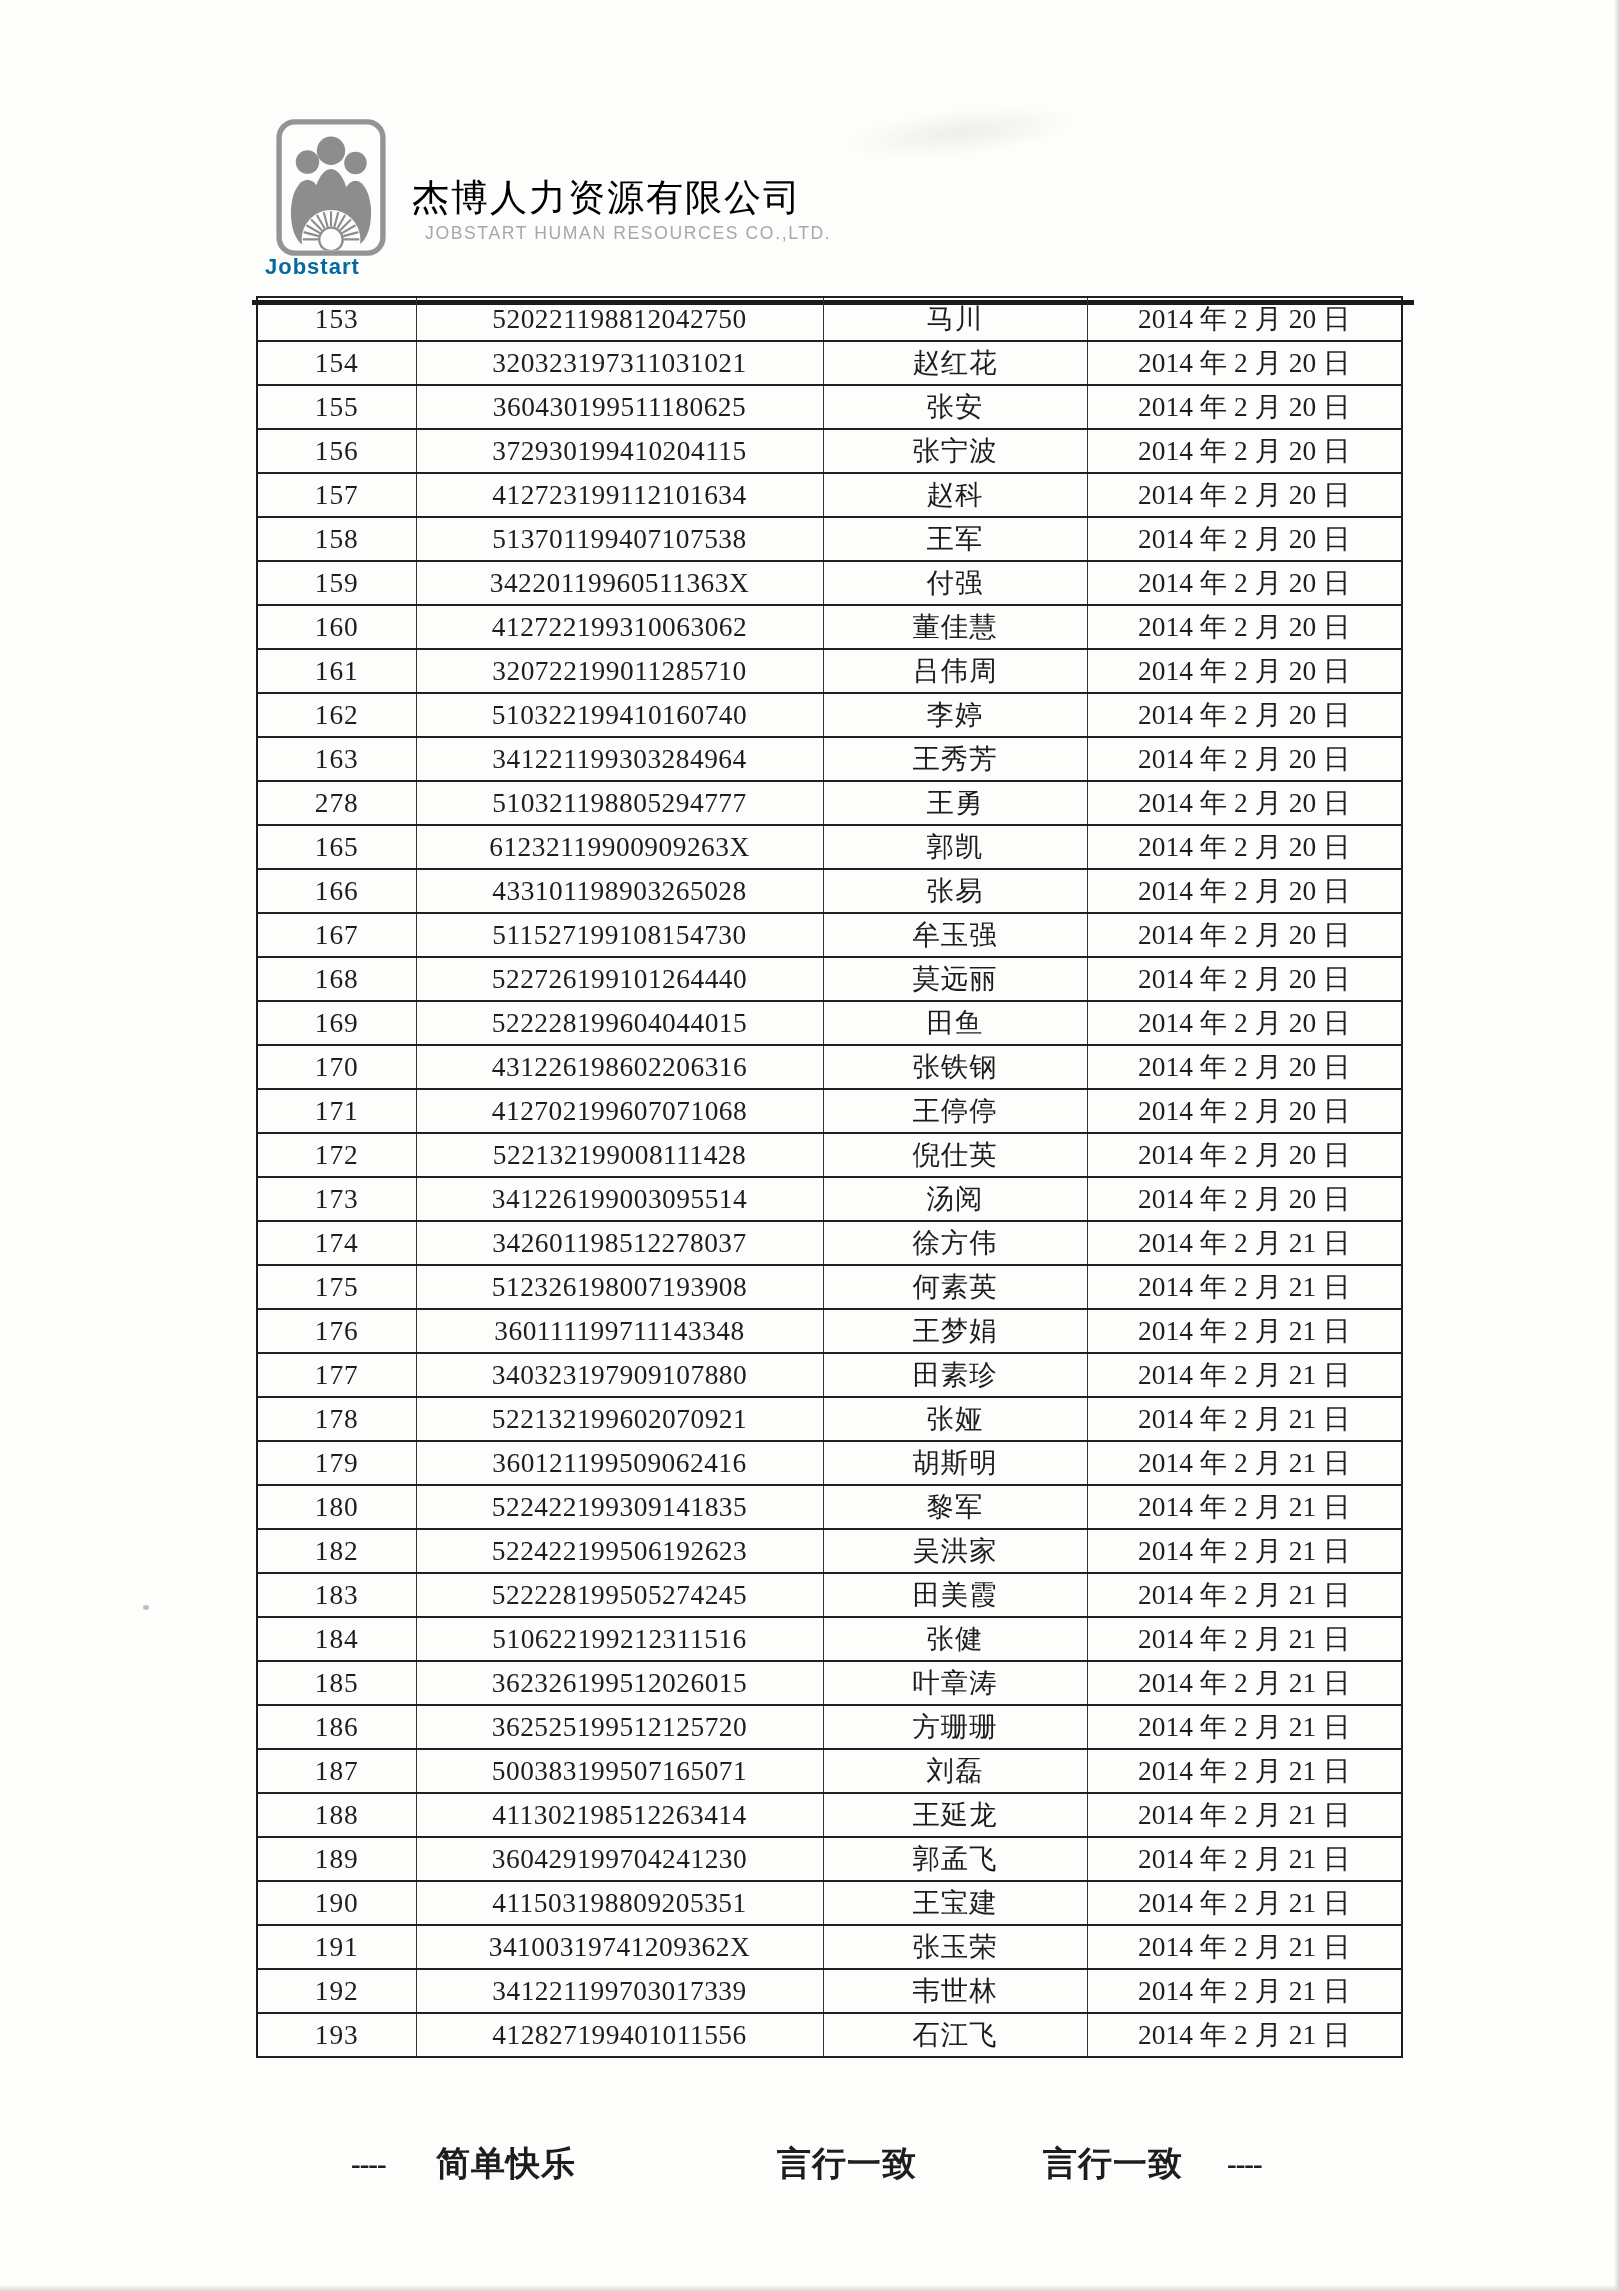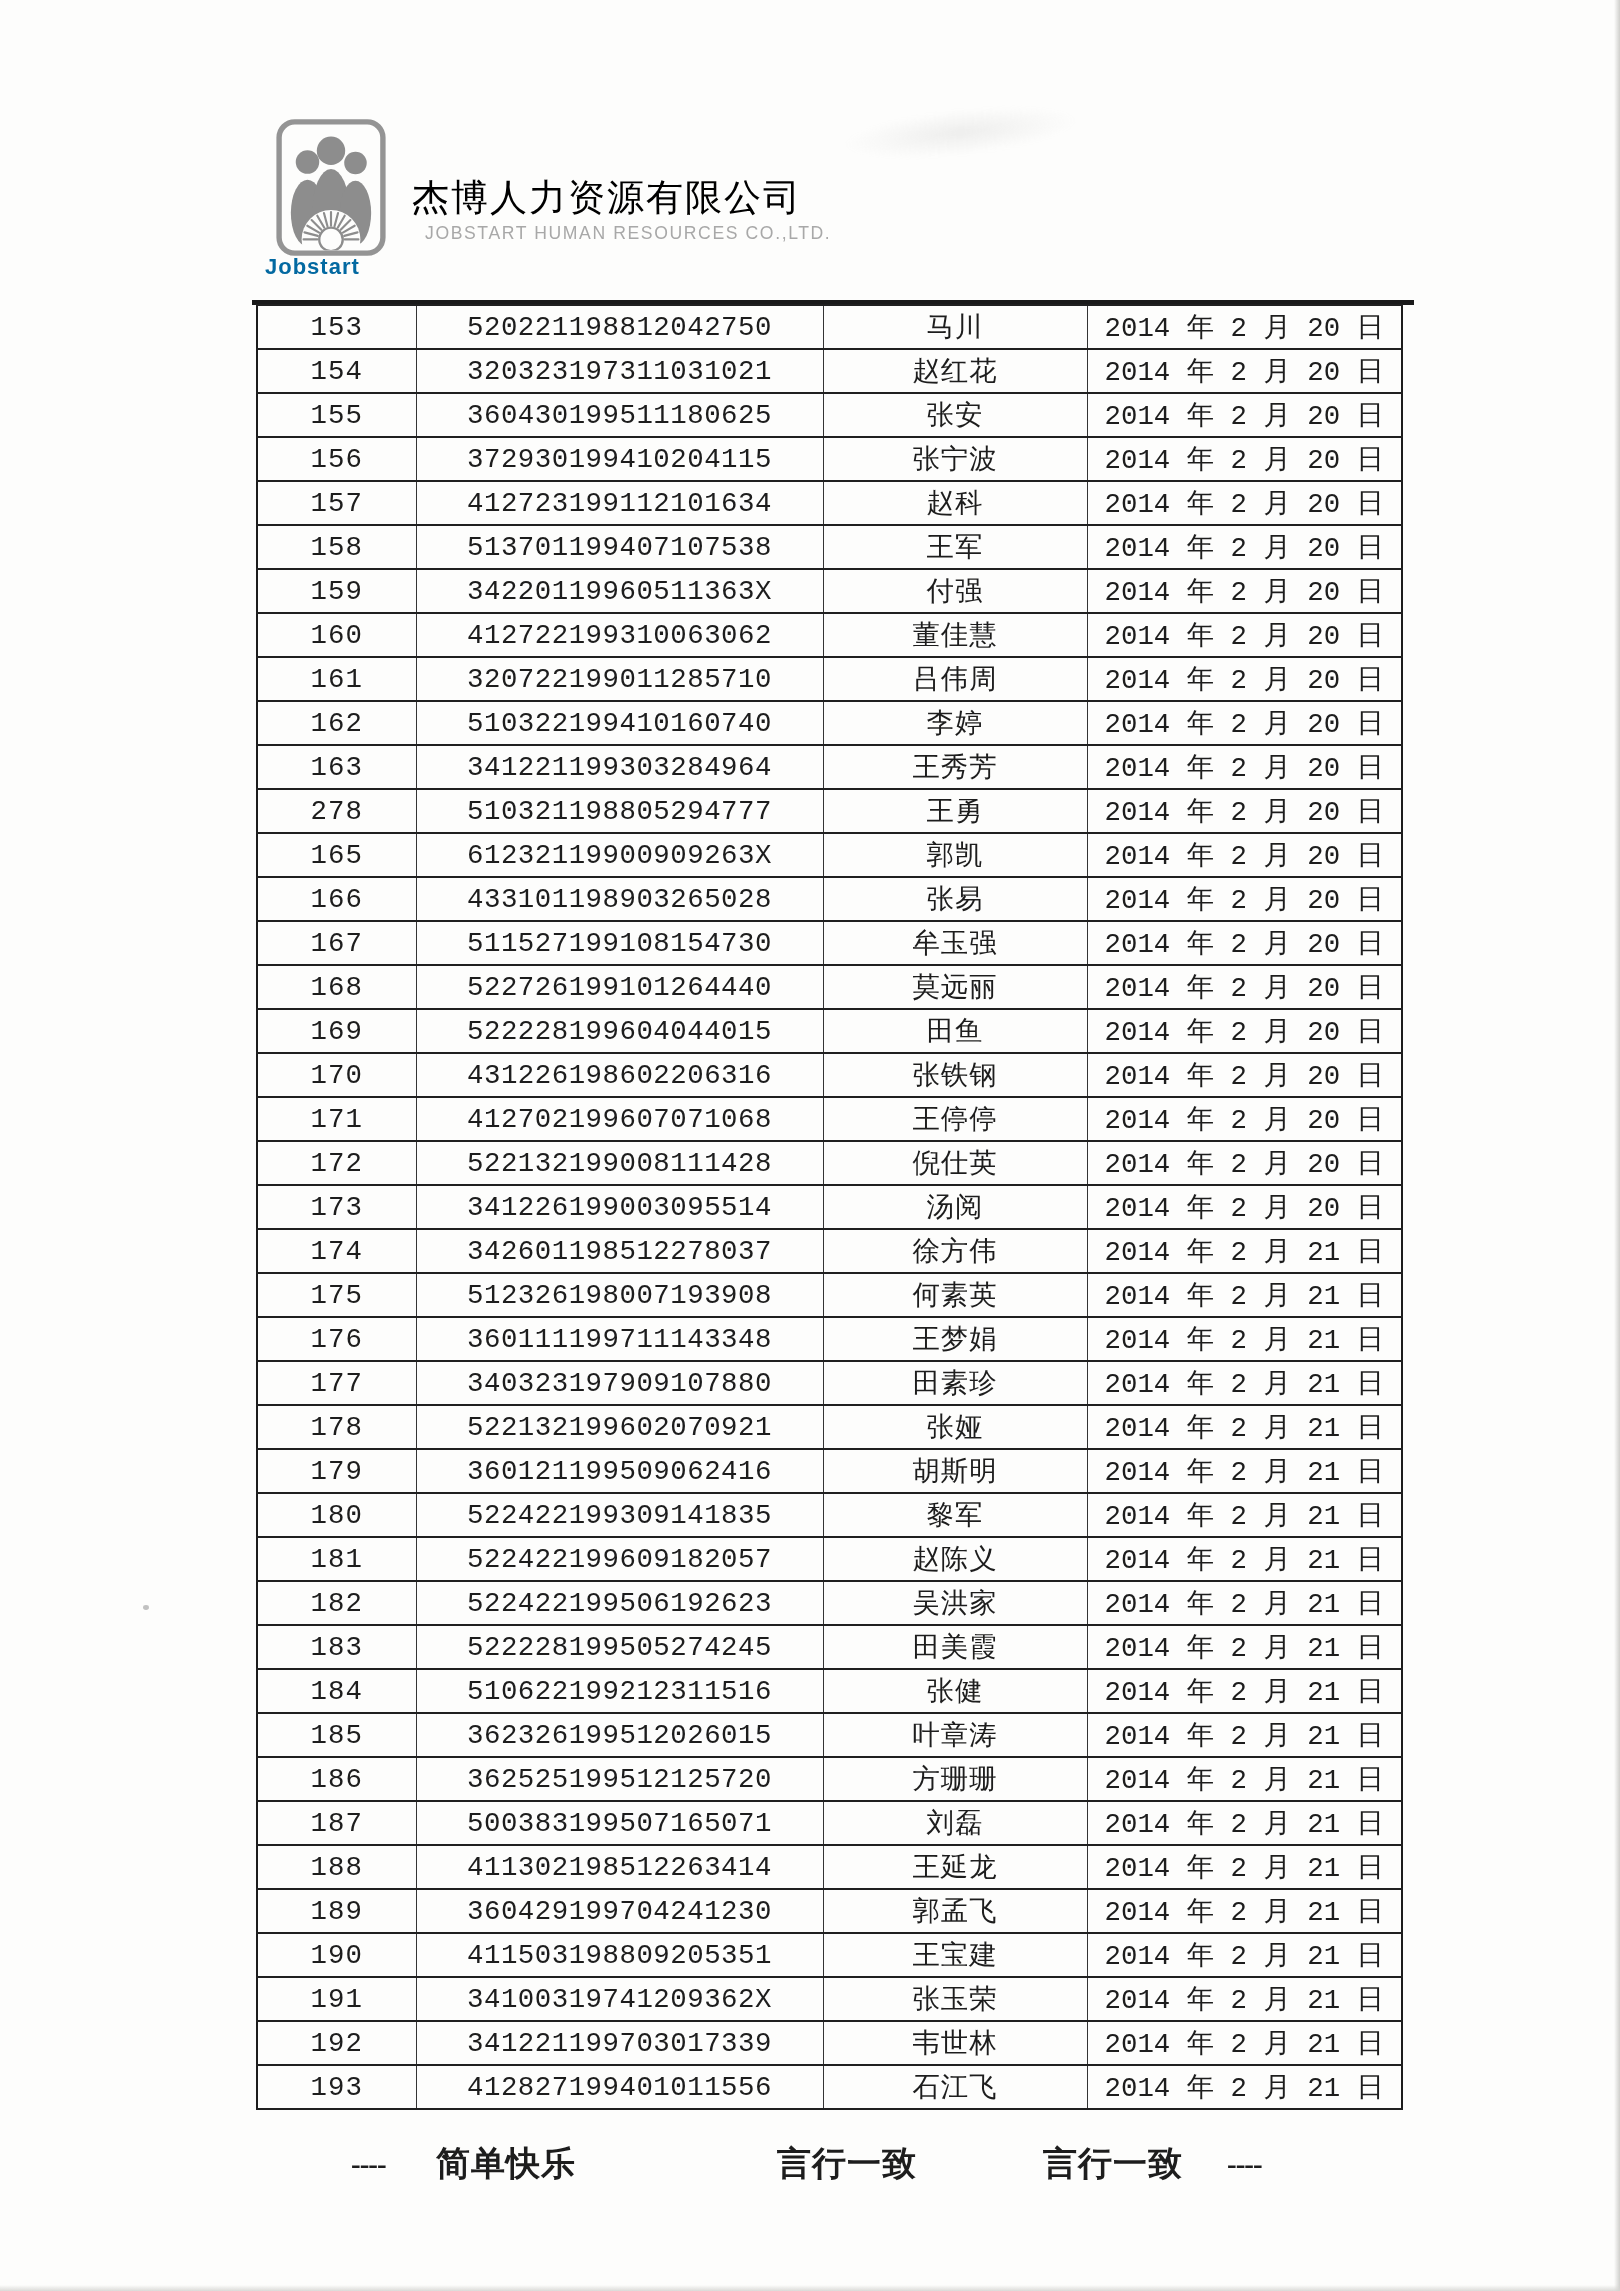"153" table.roster { font-family: Liberation Mono, monospace -> none; top: 304px -> 296px }
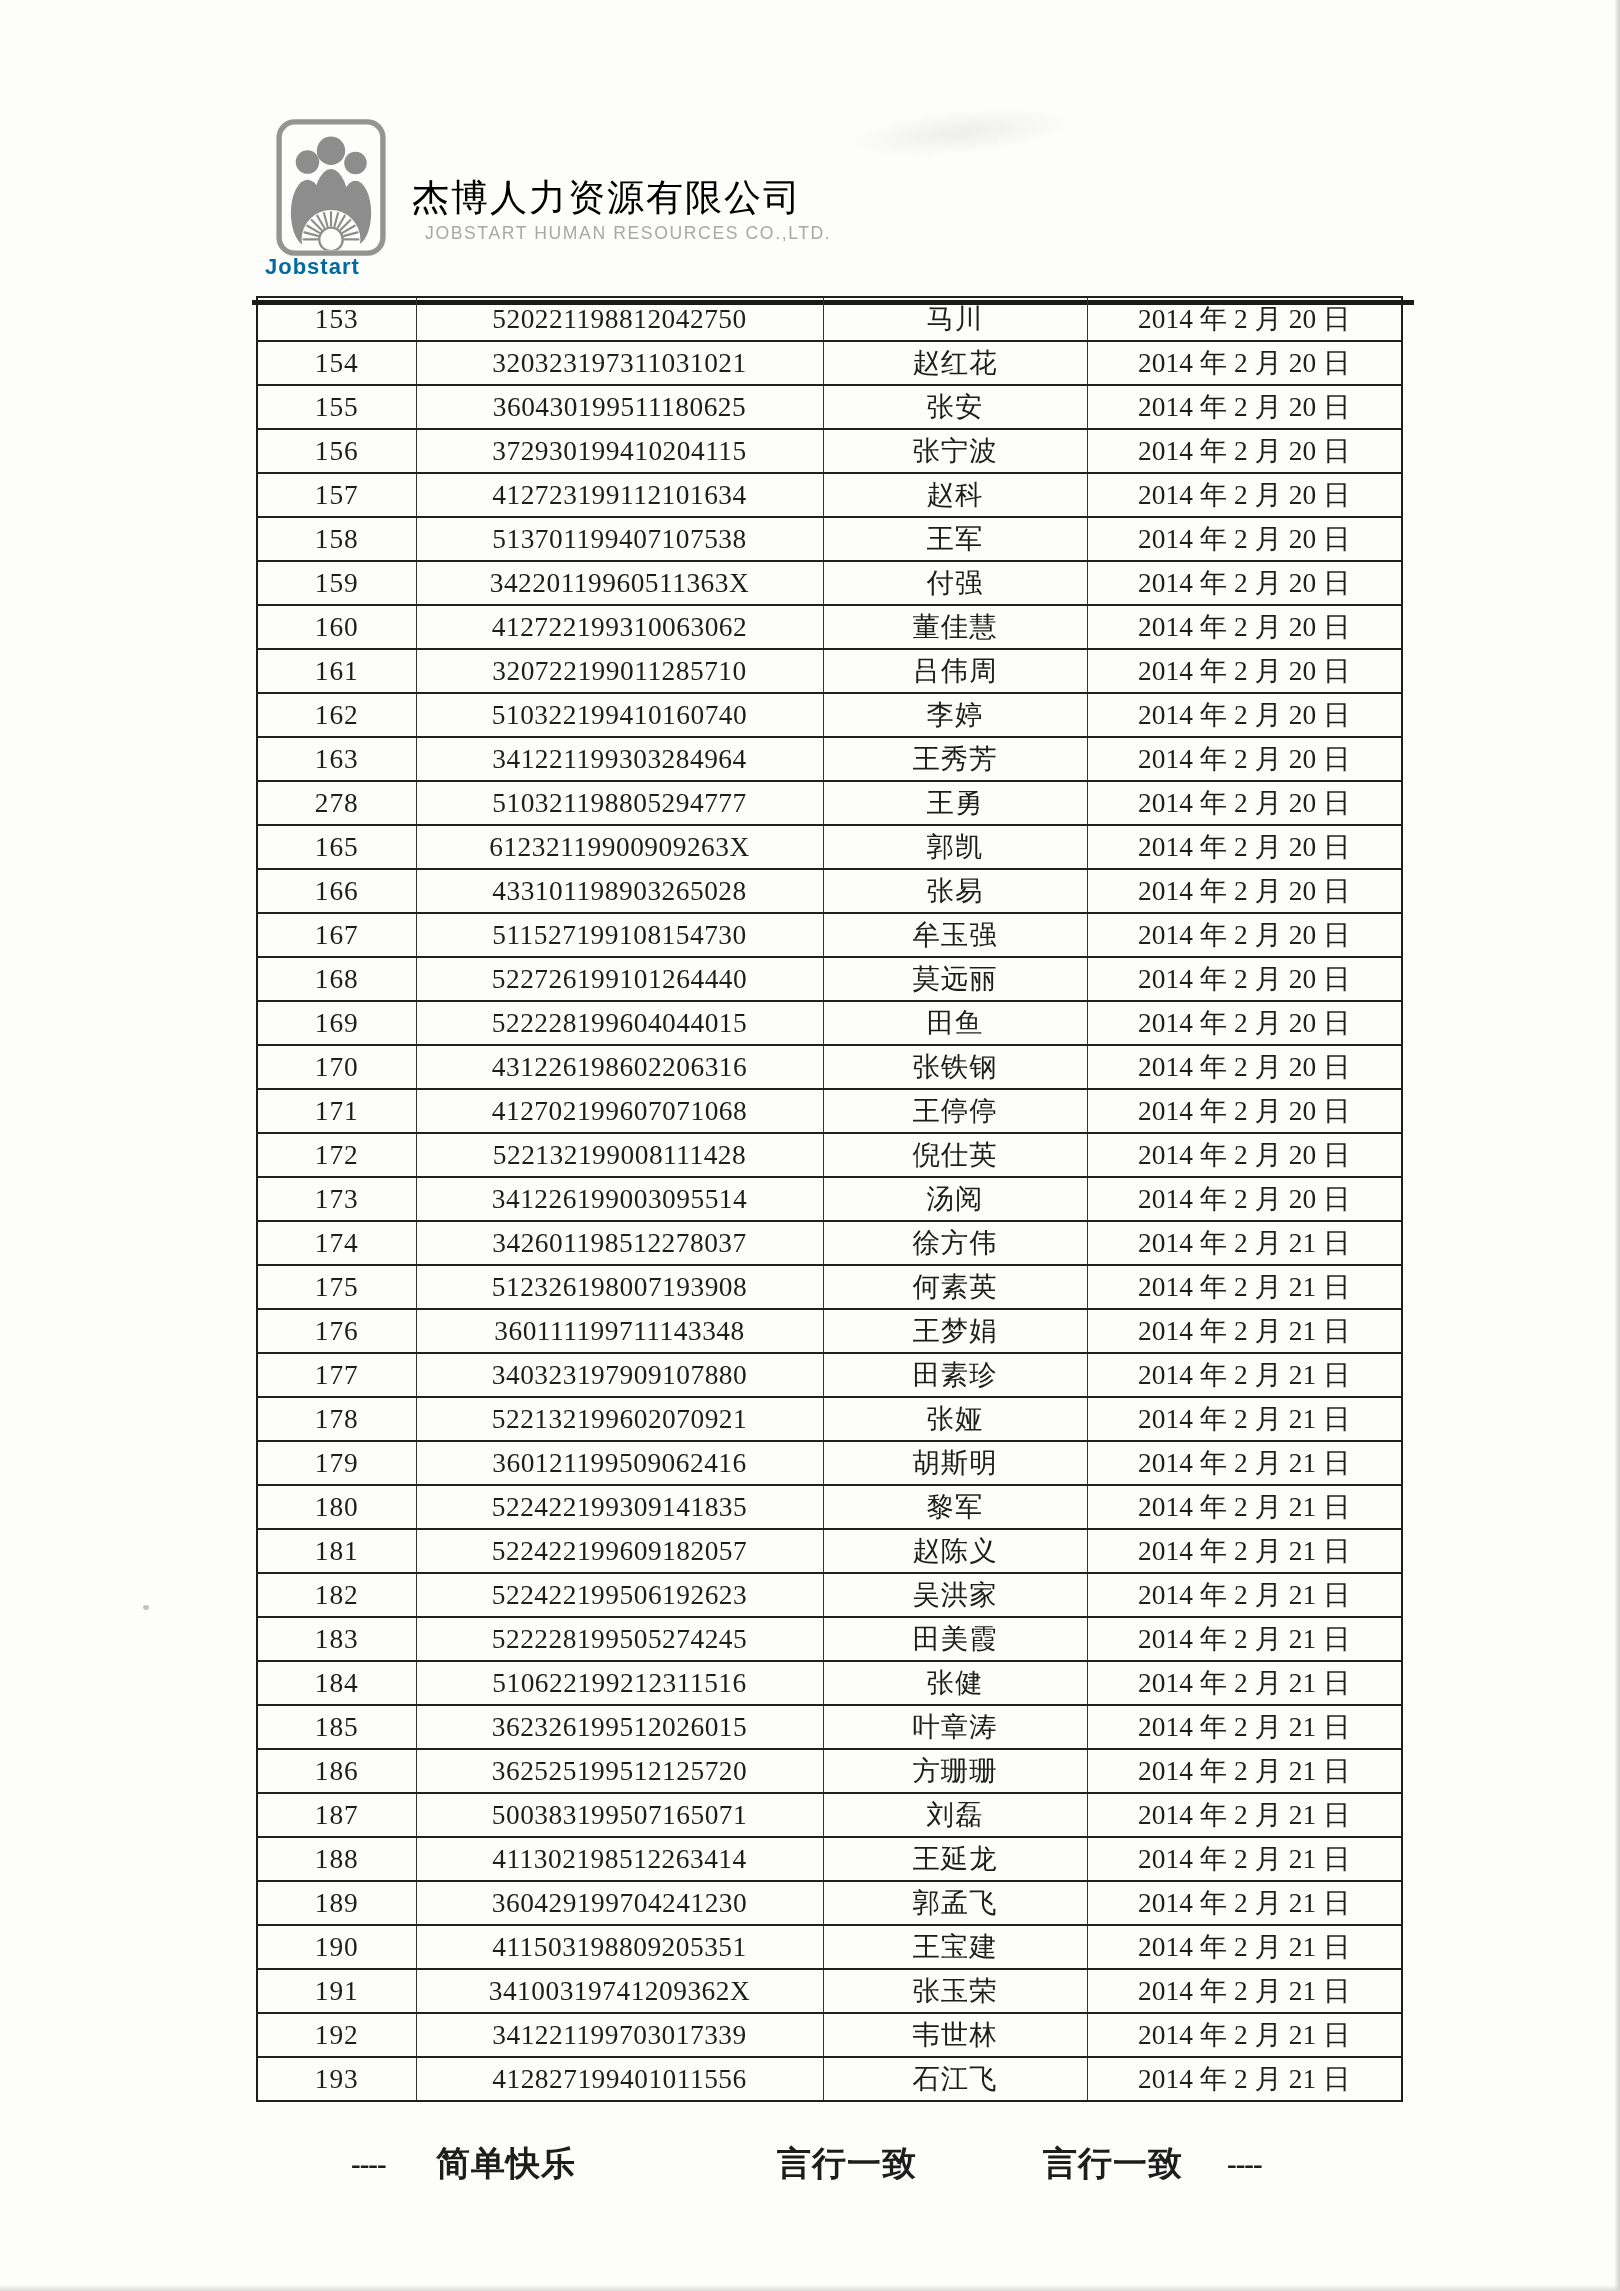"181" tr { html: <tr> <td>181</td> <td>522422199609182057</td> <td>赵陈义</td> <td>2014 年 2 月 21 日</td> </tr> -> none }
